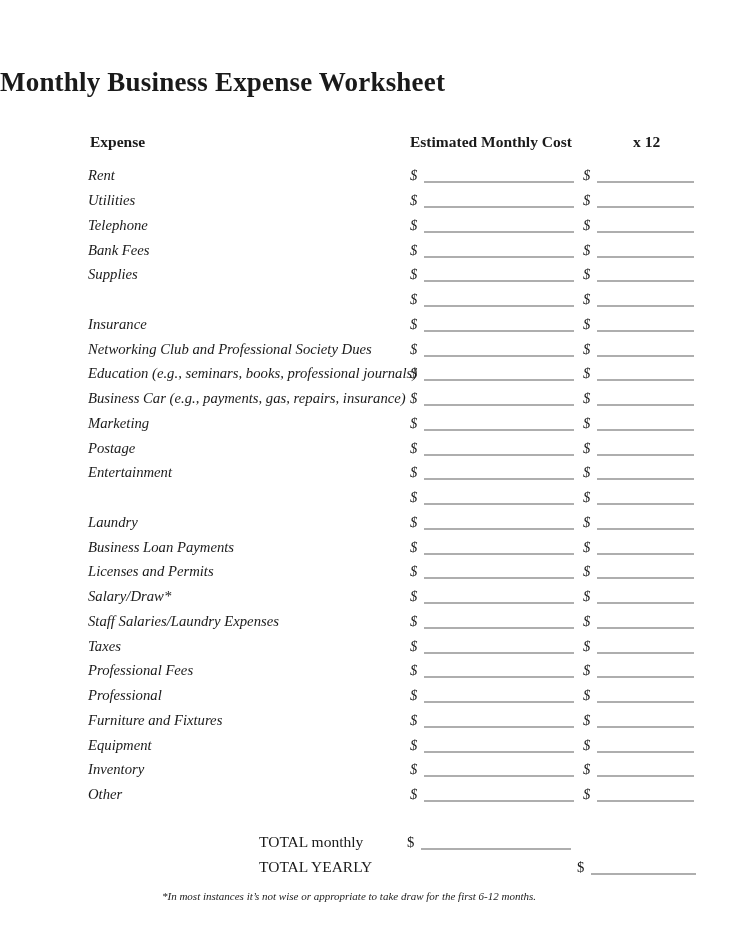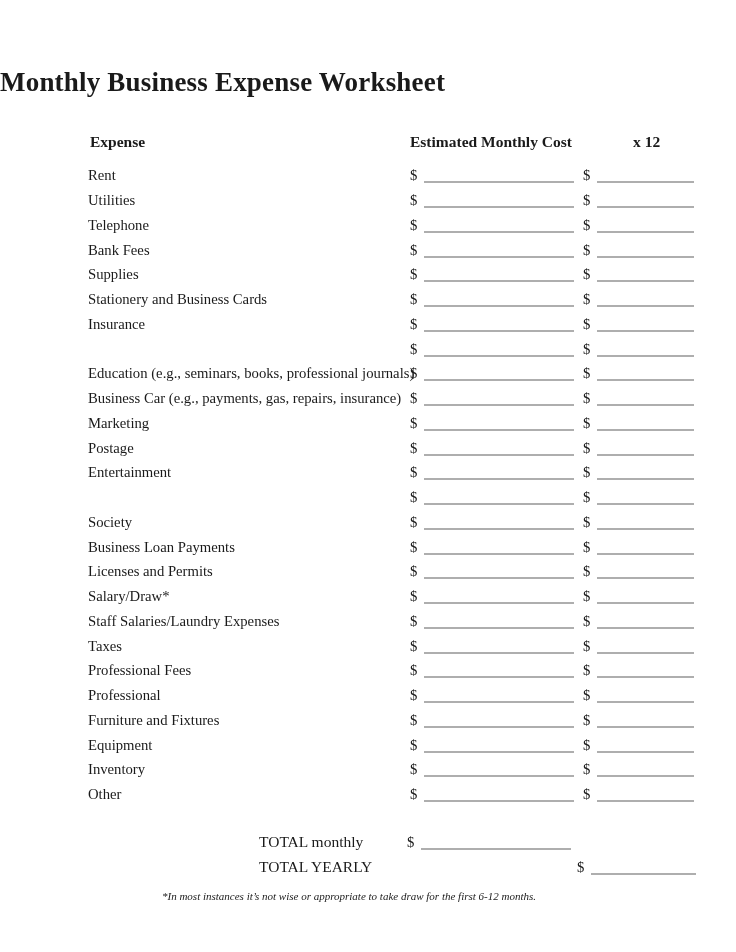"Rent" .rows { font-style: none -> italic }
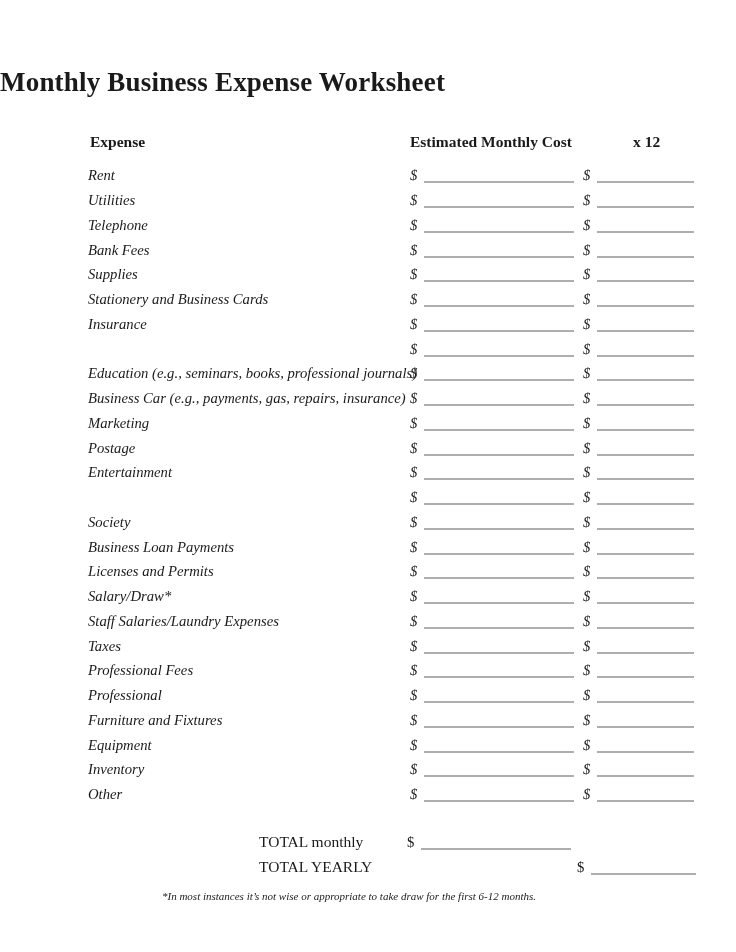"Stationery and Business Cards" span.label { html: <span>Stationery and Business Cards</span> -> none }
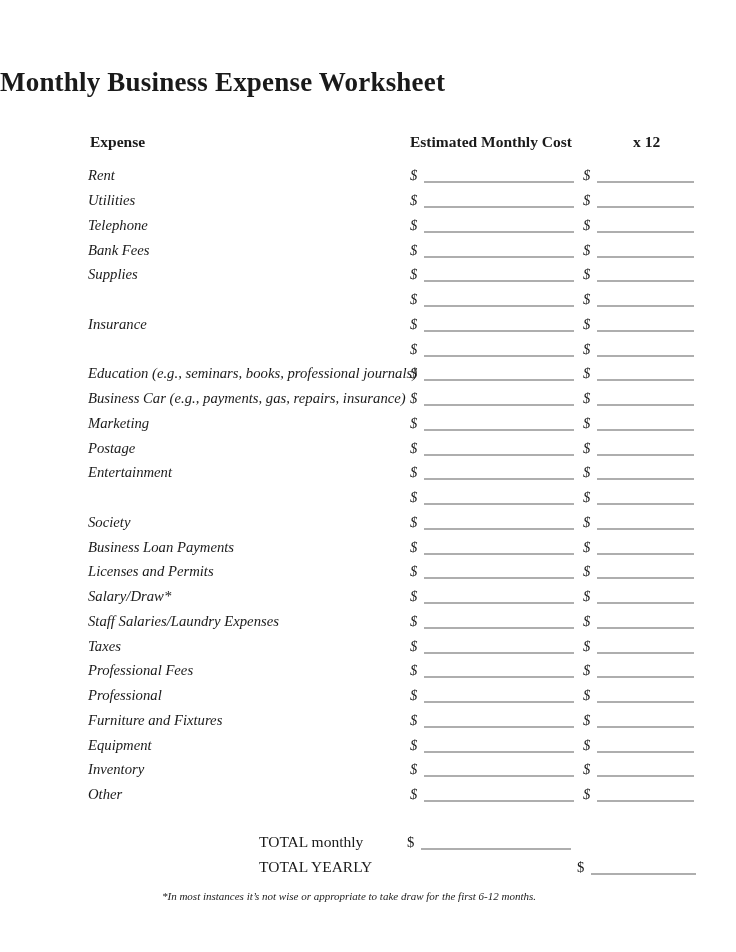"Networking Club and Professional Society" span.label { html: none -> <span>Networking Club and Professional Society Dues</span> }
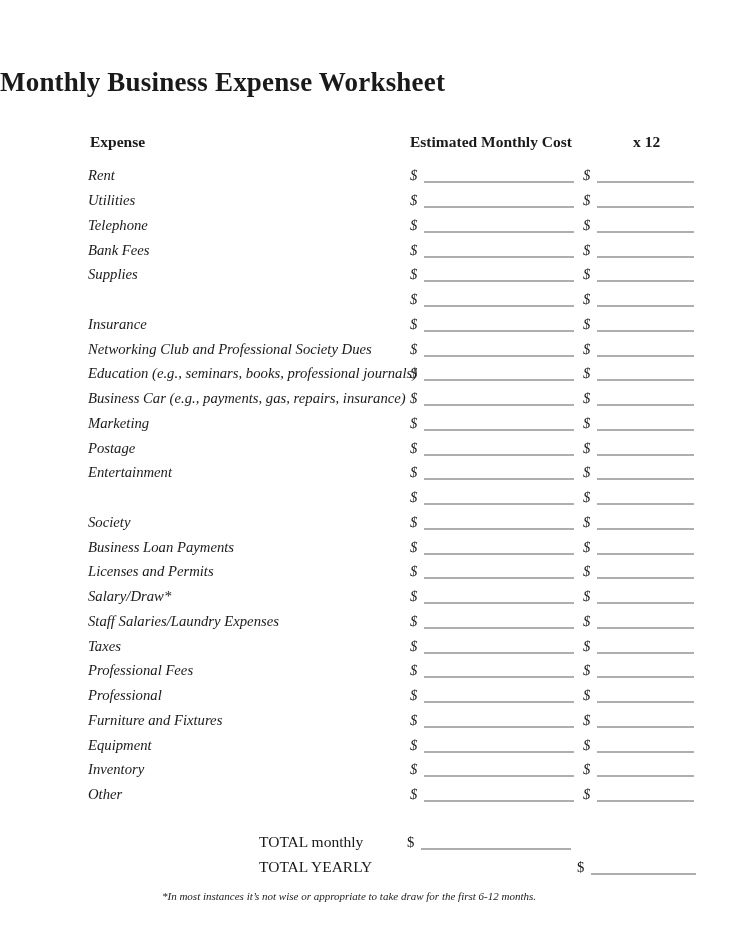"Society" span.label { text: Society -> Laundry }
